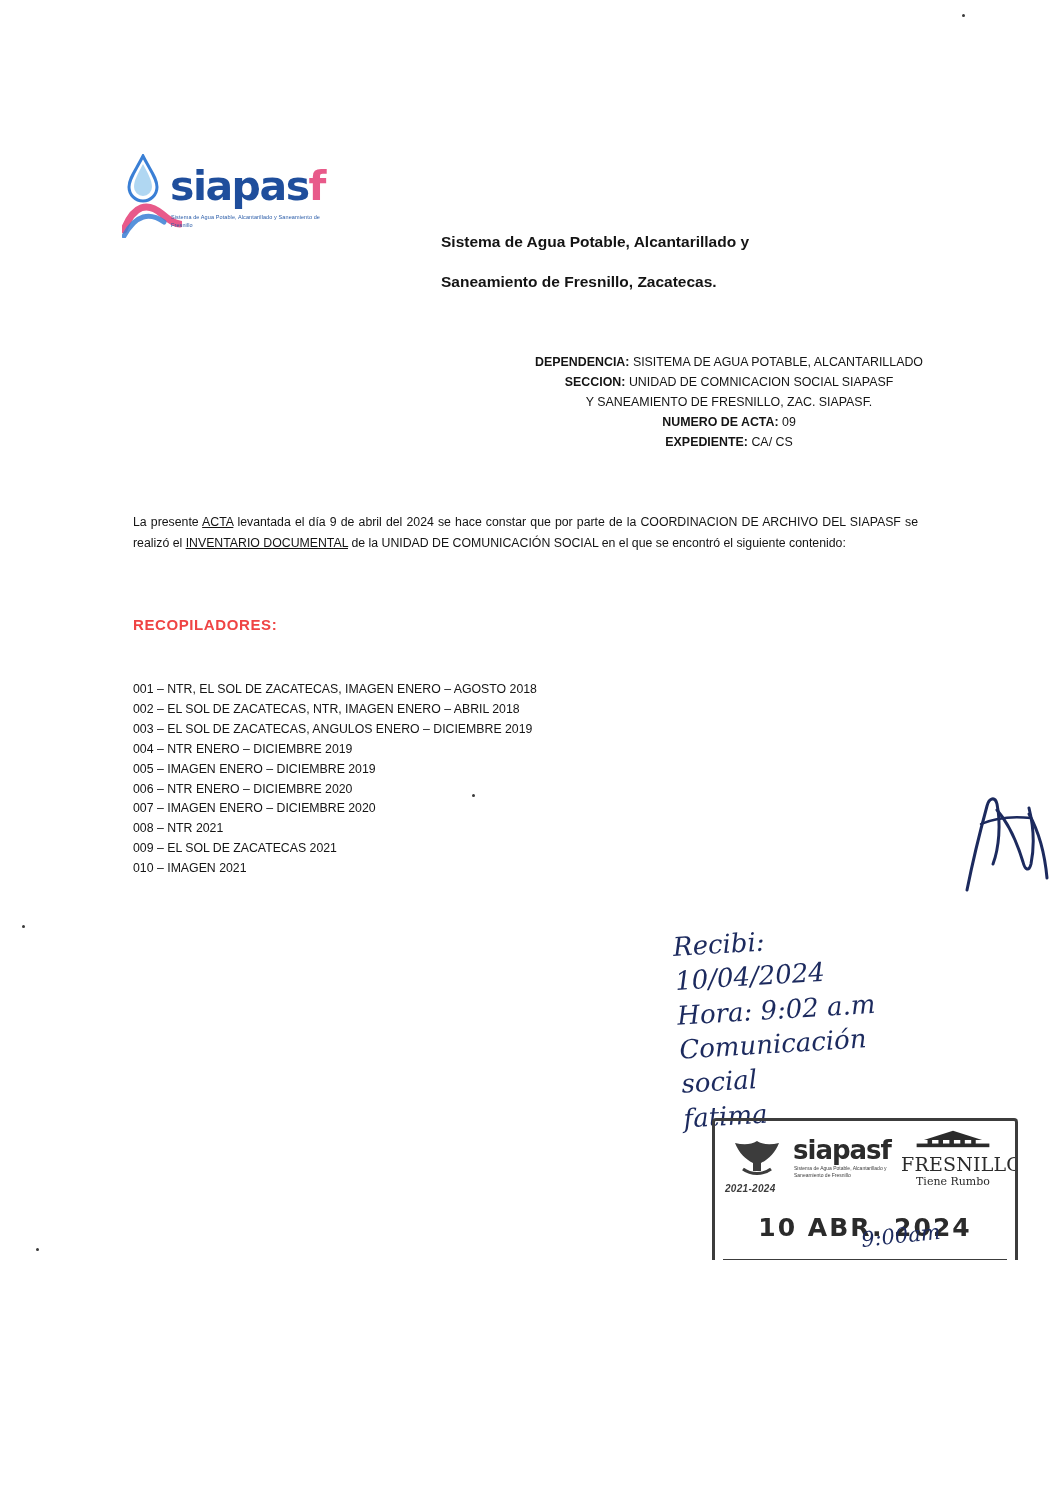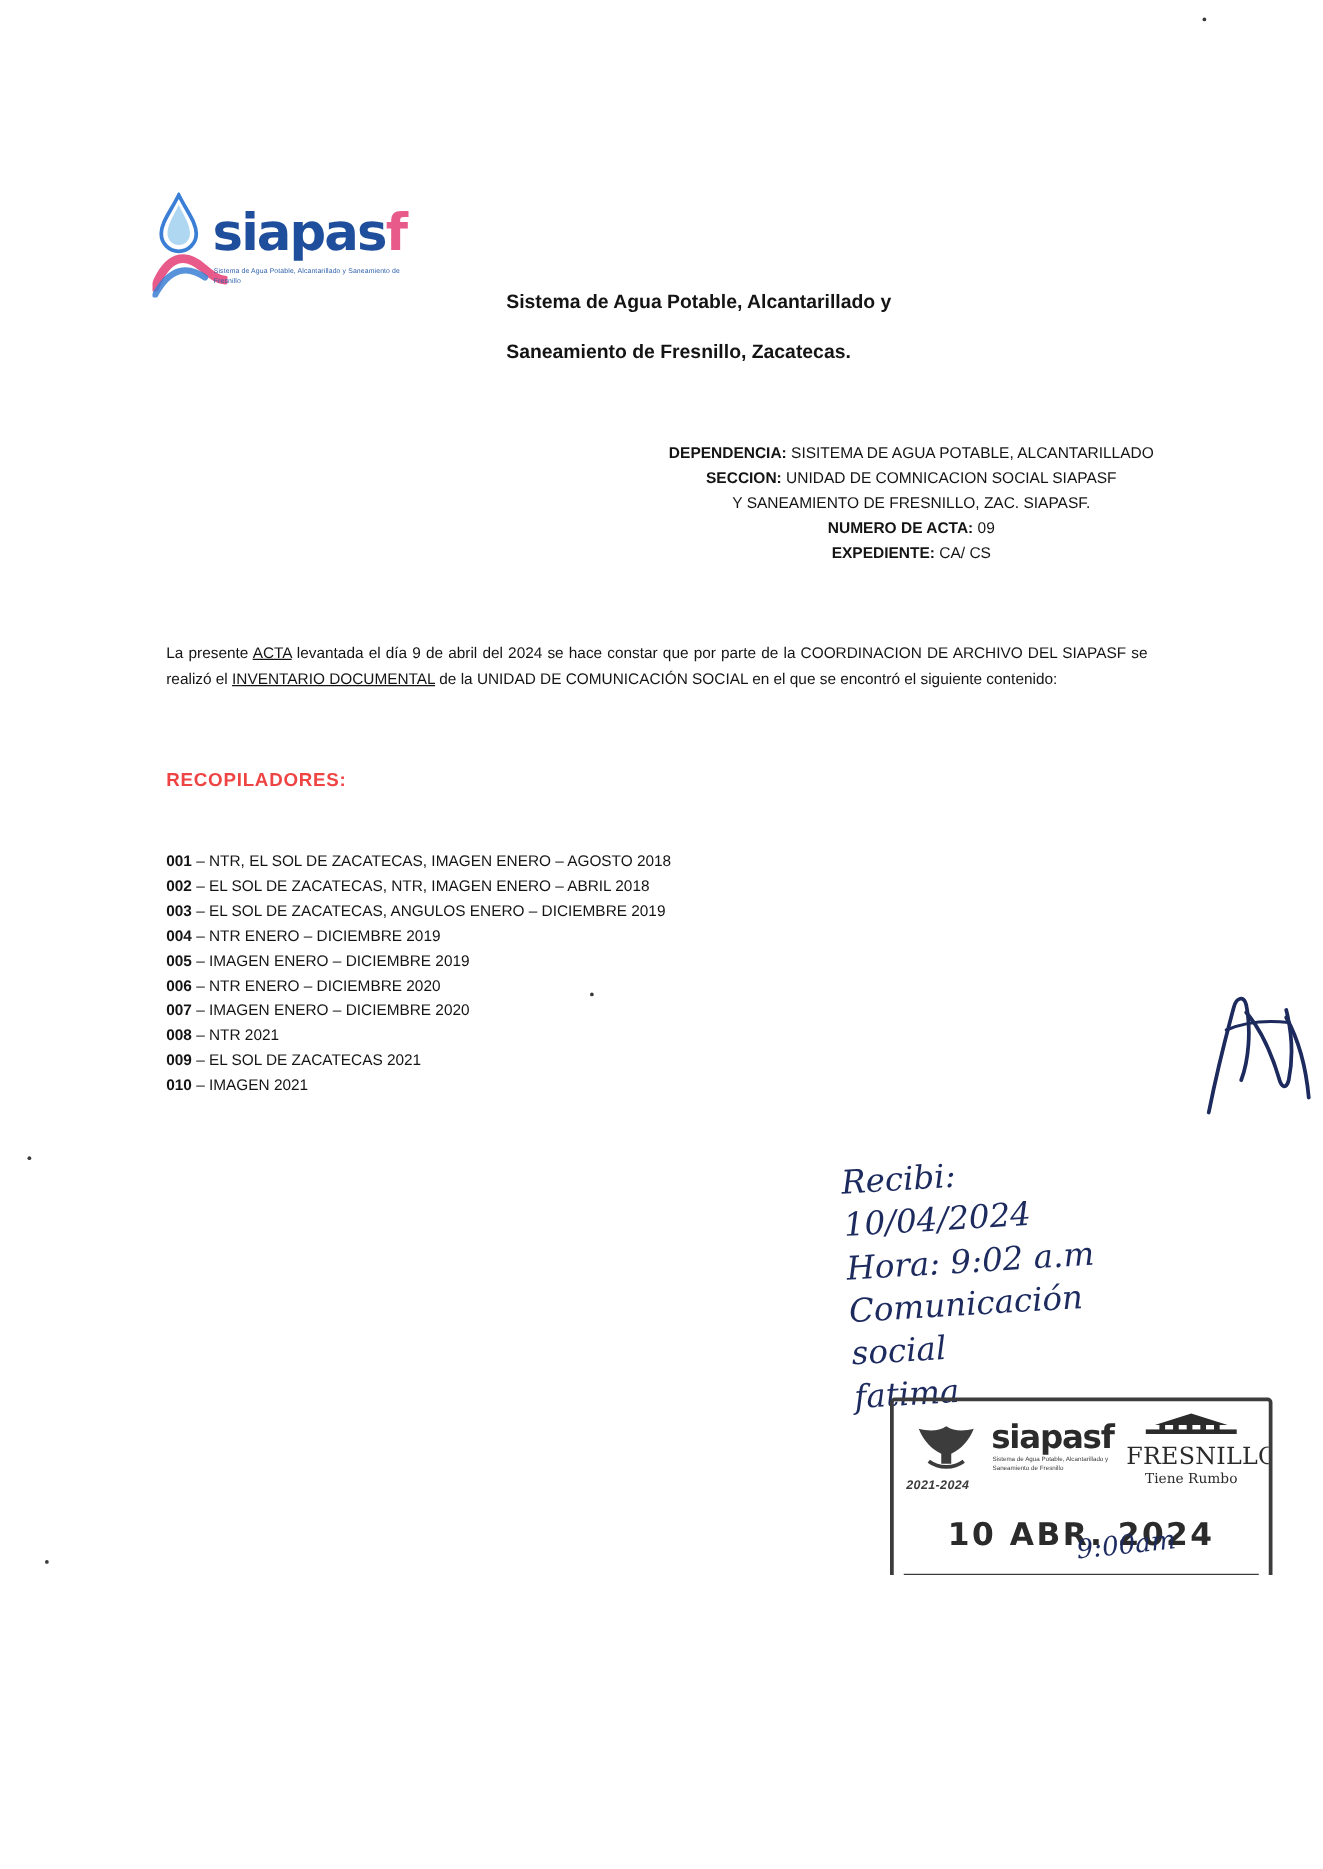"Sistema de Agua Potable, Alcantarillado y" .doc-title div { margin-left: none -> 36px }
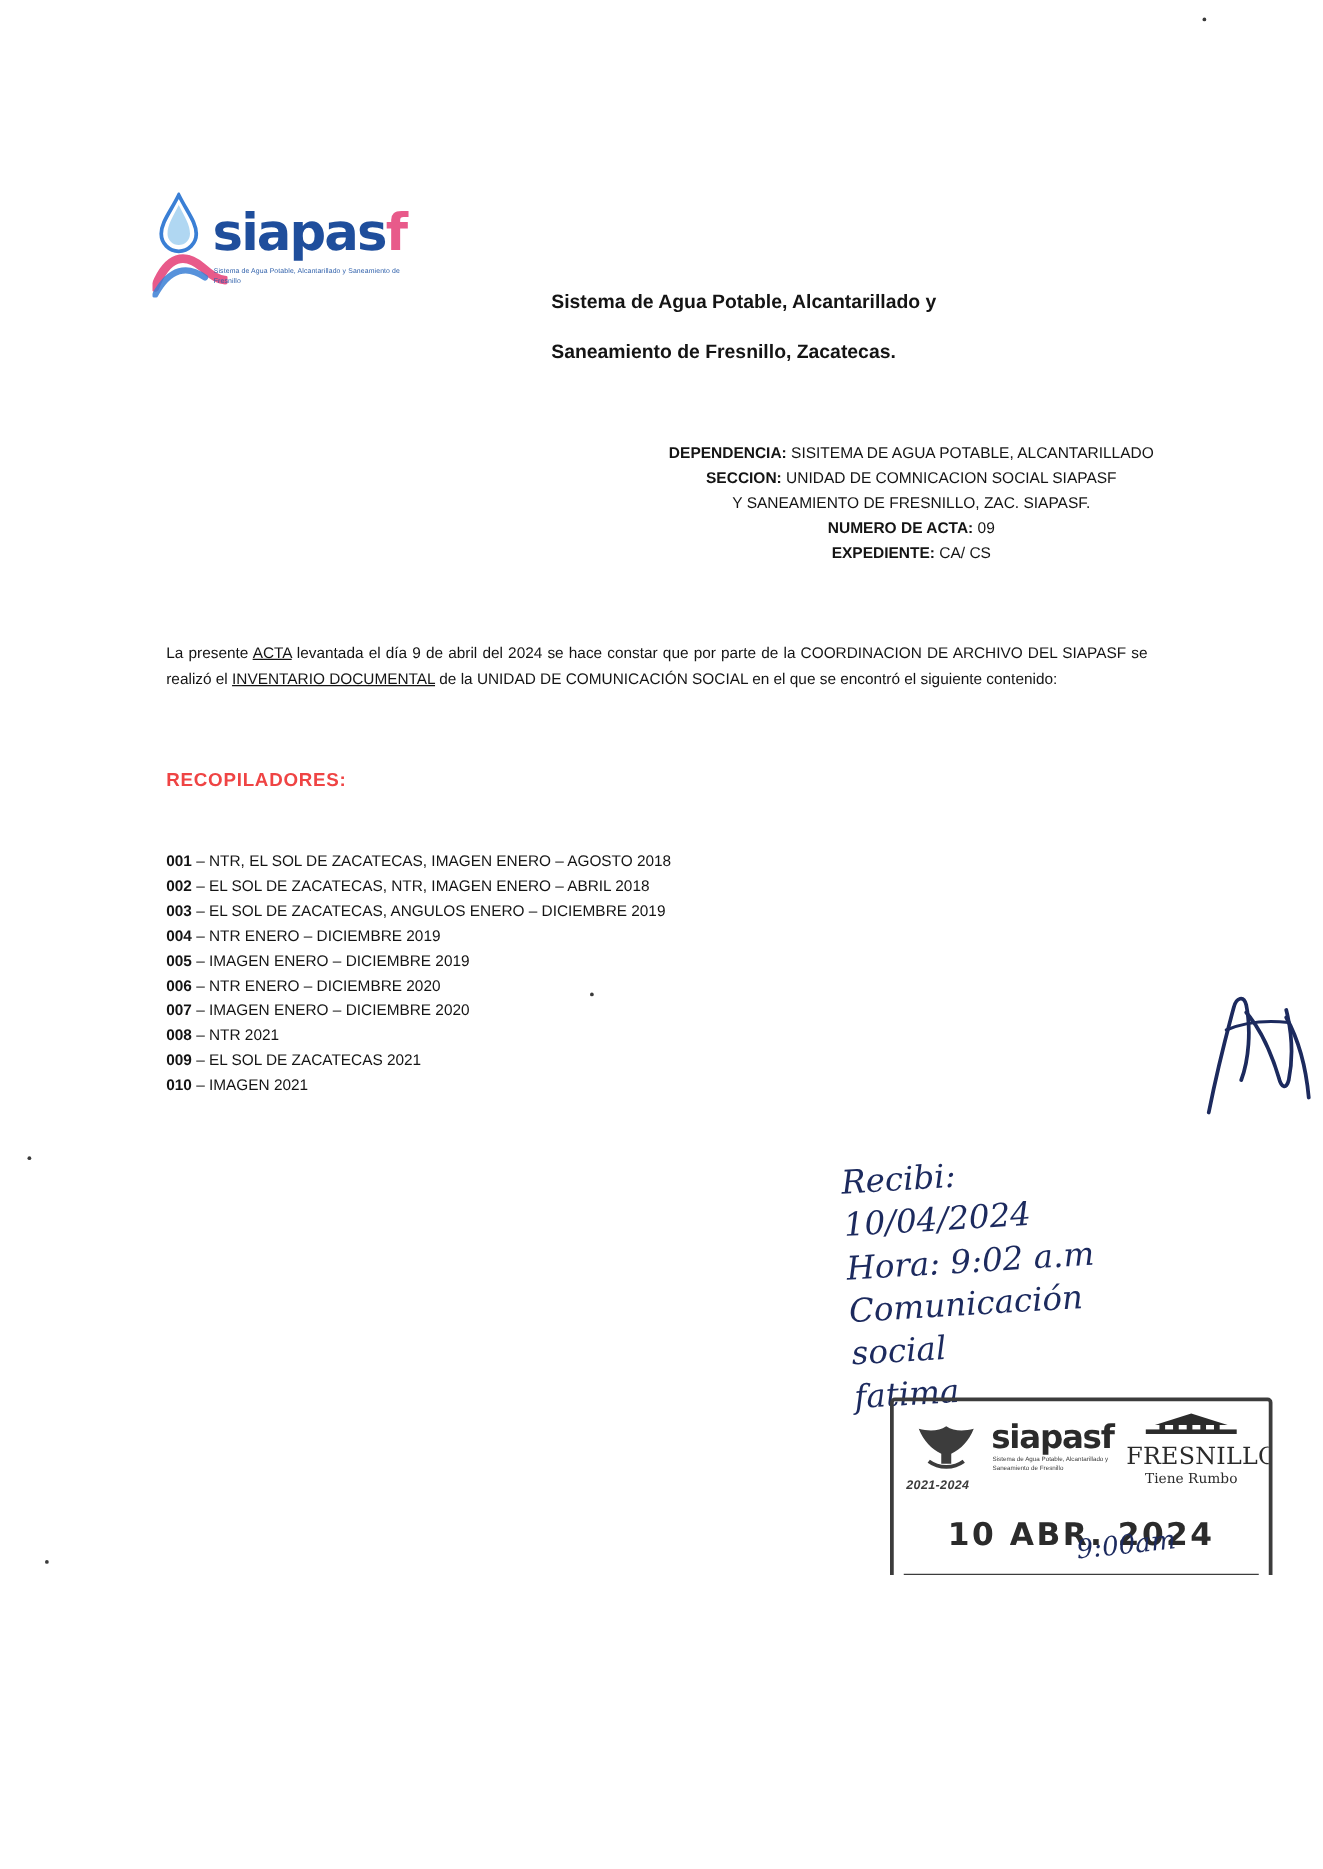"001" .list .num { font-weight: bold -> normal }
